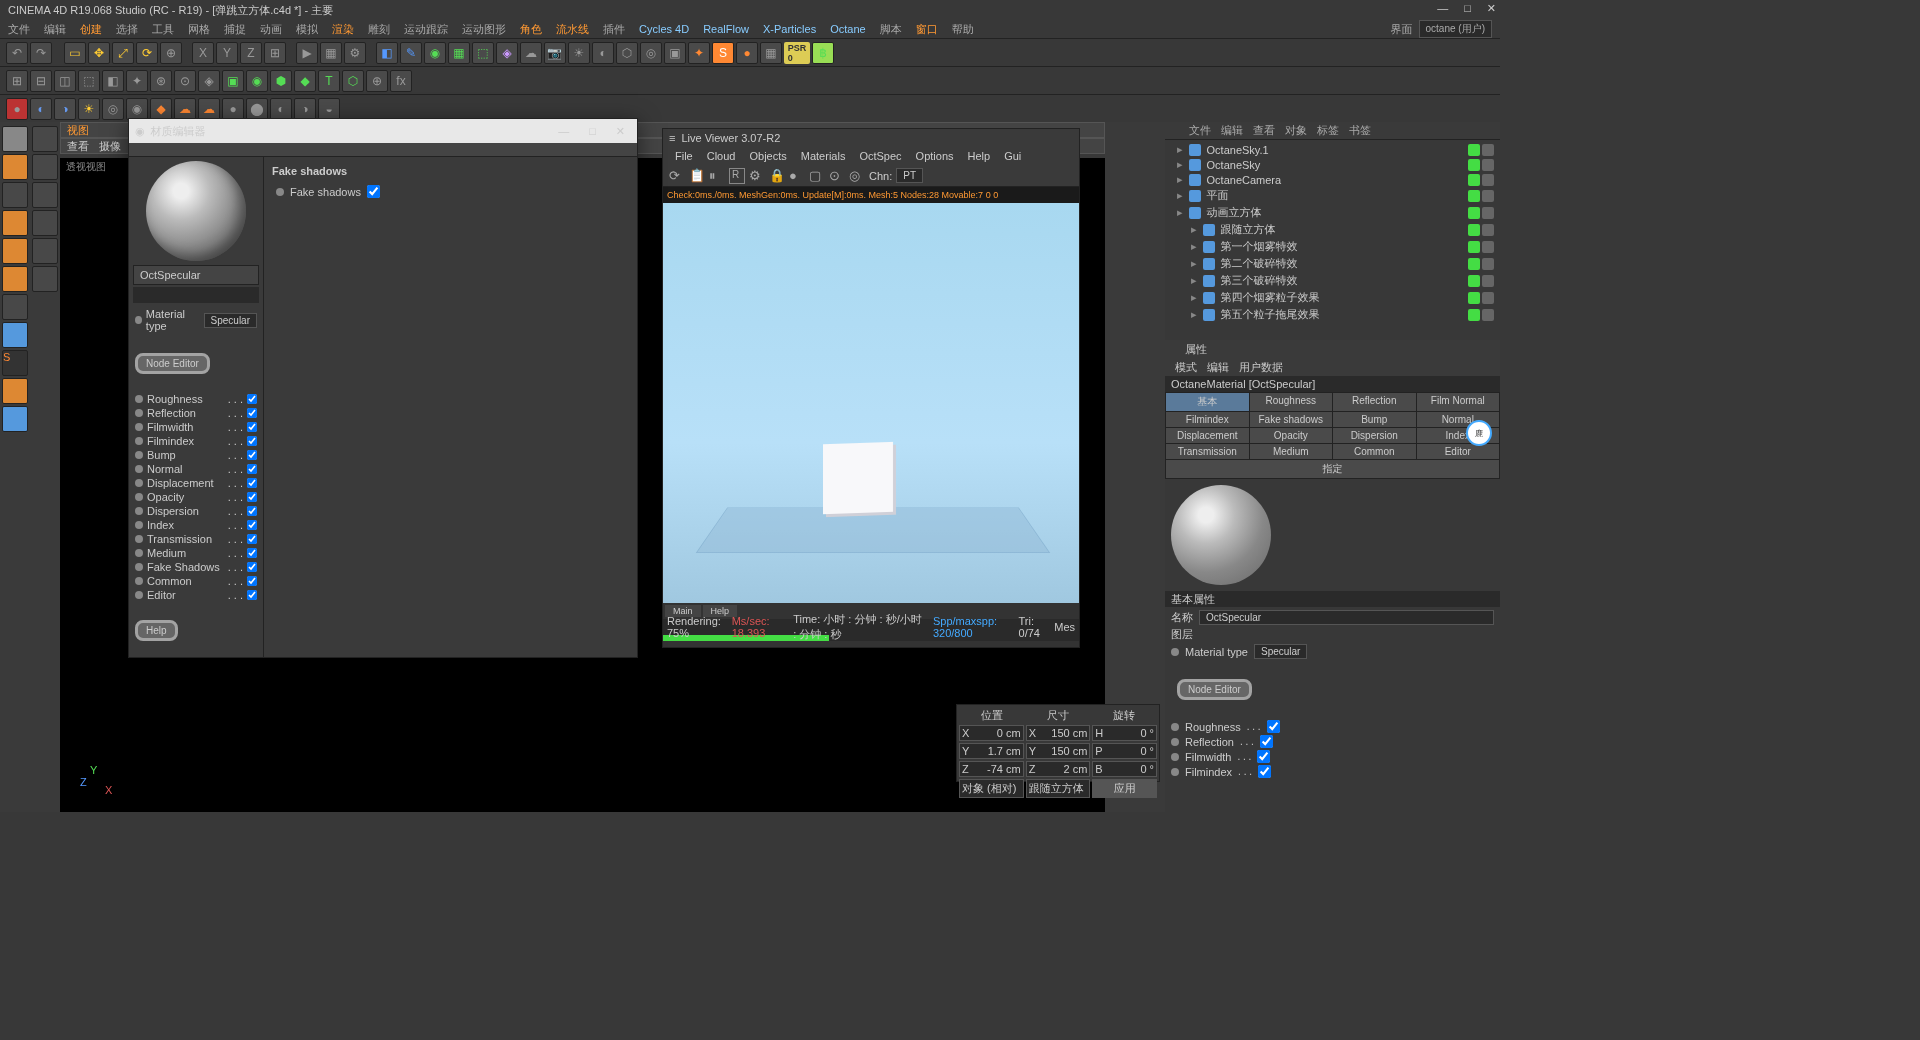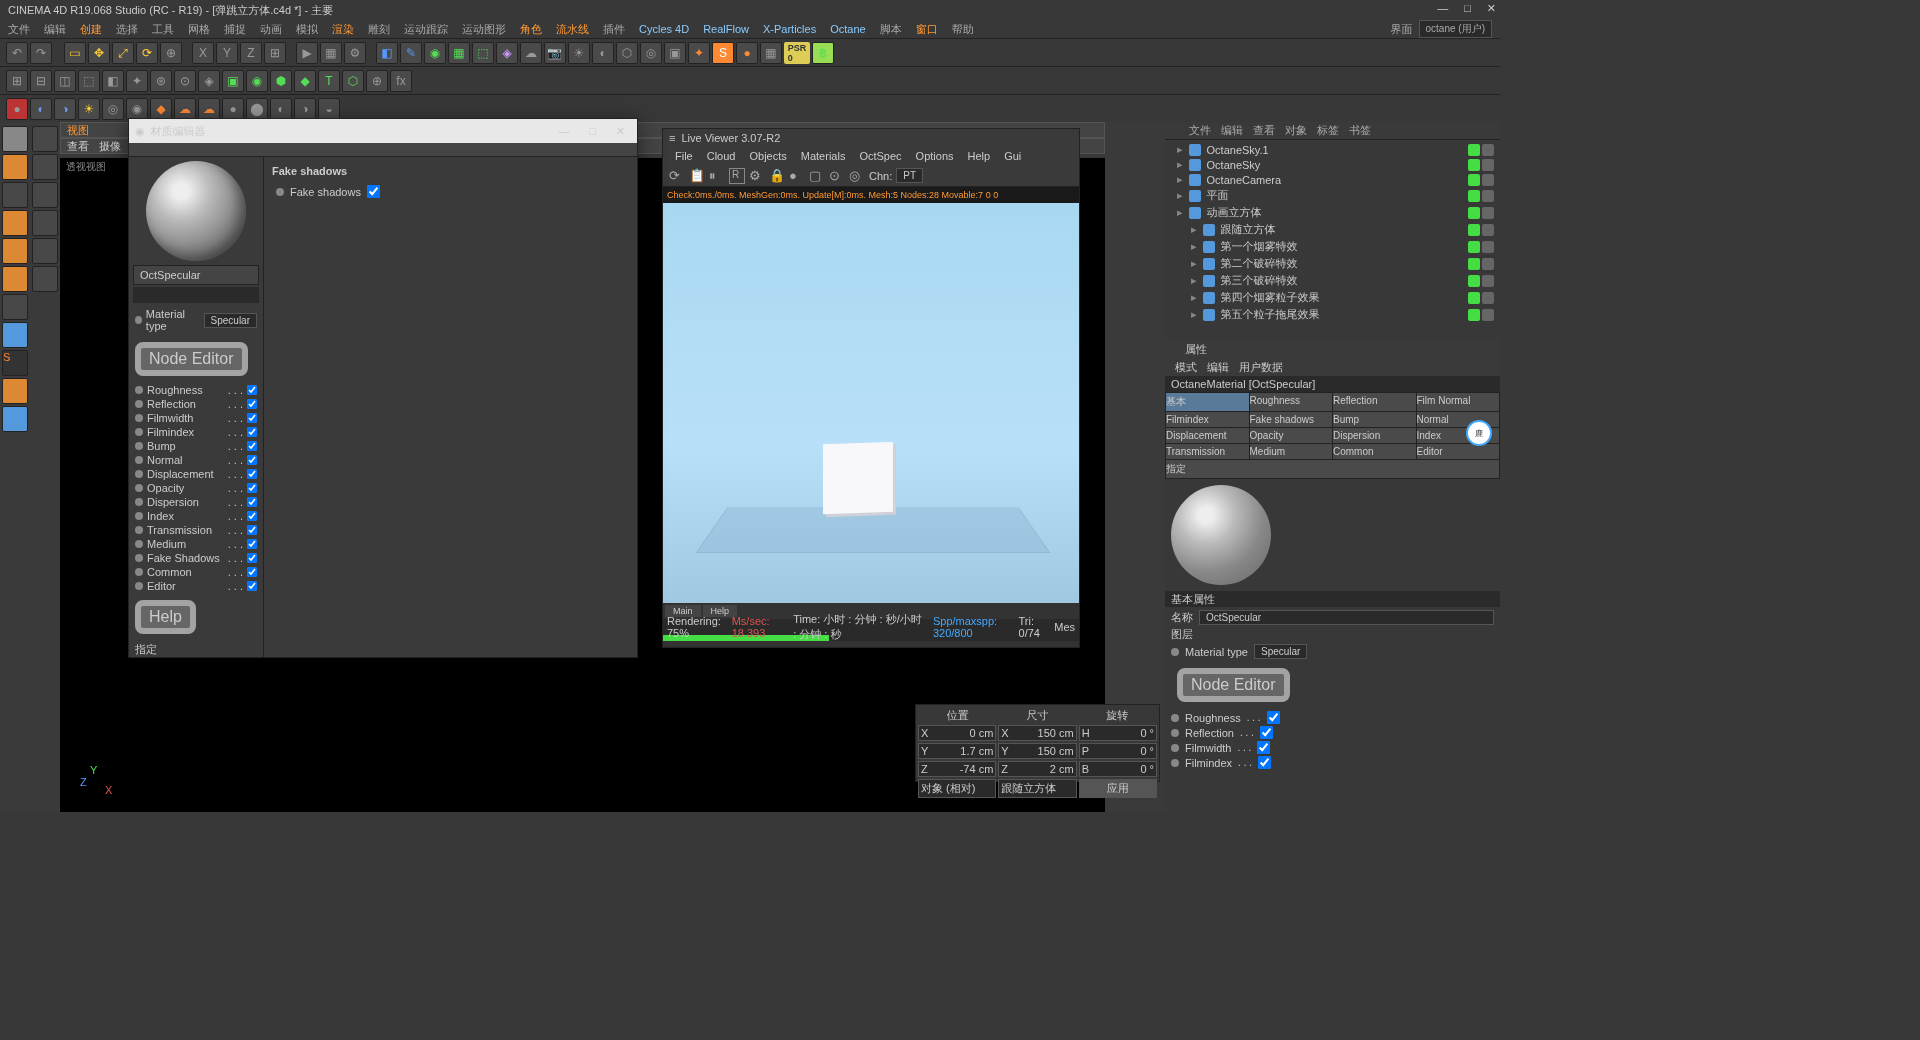"Node Editor" .nodebtn { border: 6px solid #a3a3a3 -> 3px solid #a3a3a3; font-size: 16px -> 10px; margin: 7px 6px -> 18px 6px }
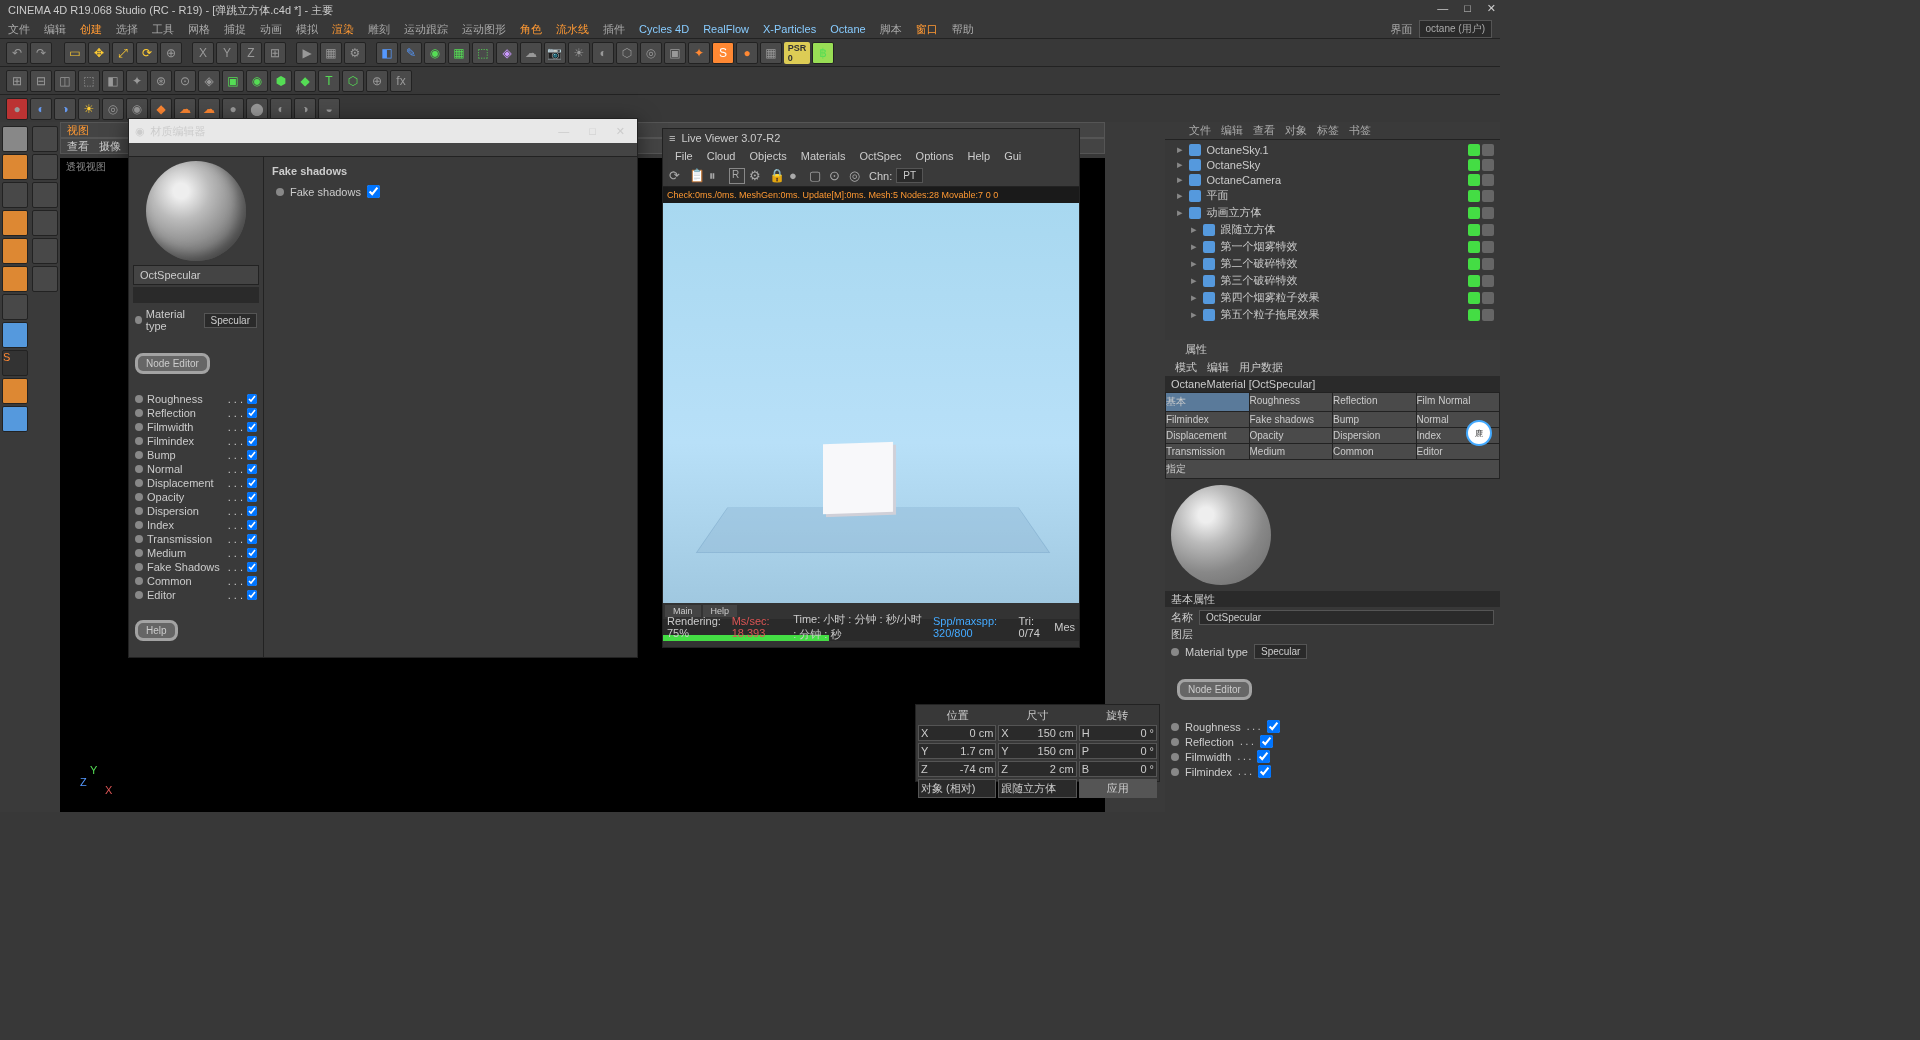"基本" .tabgrid span { padding: 2px 0 -> 2px 8px; text-align: left -> center }
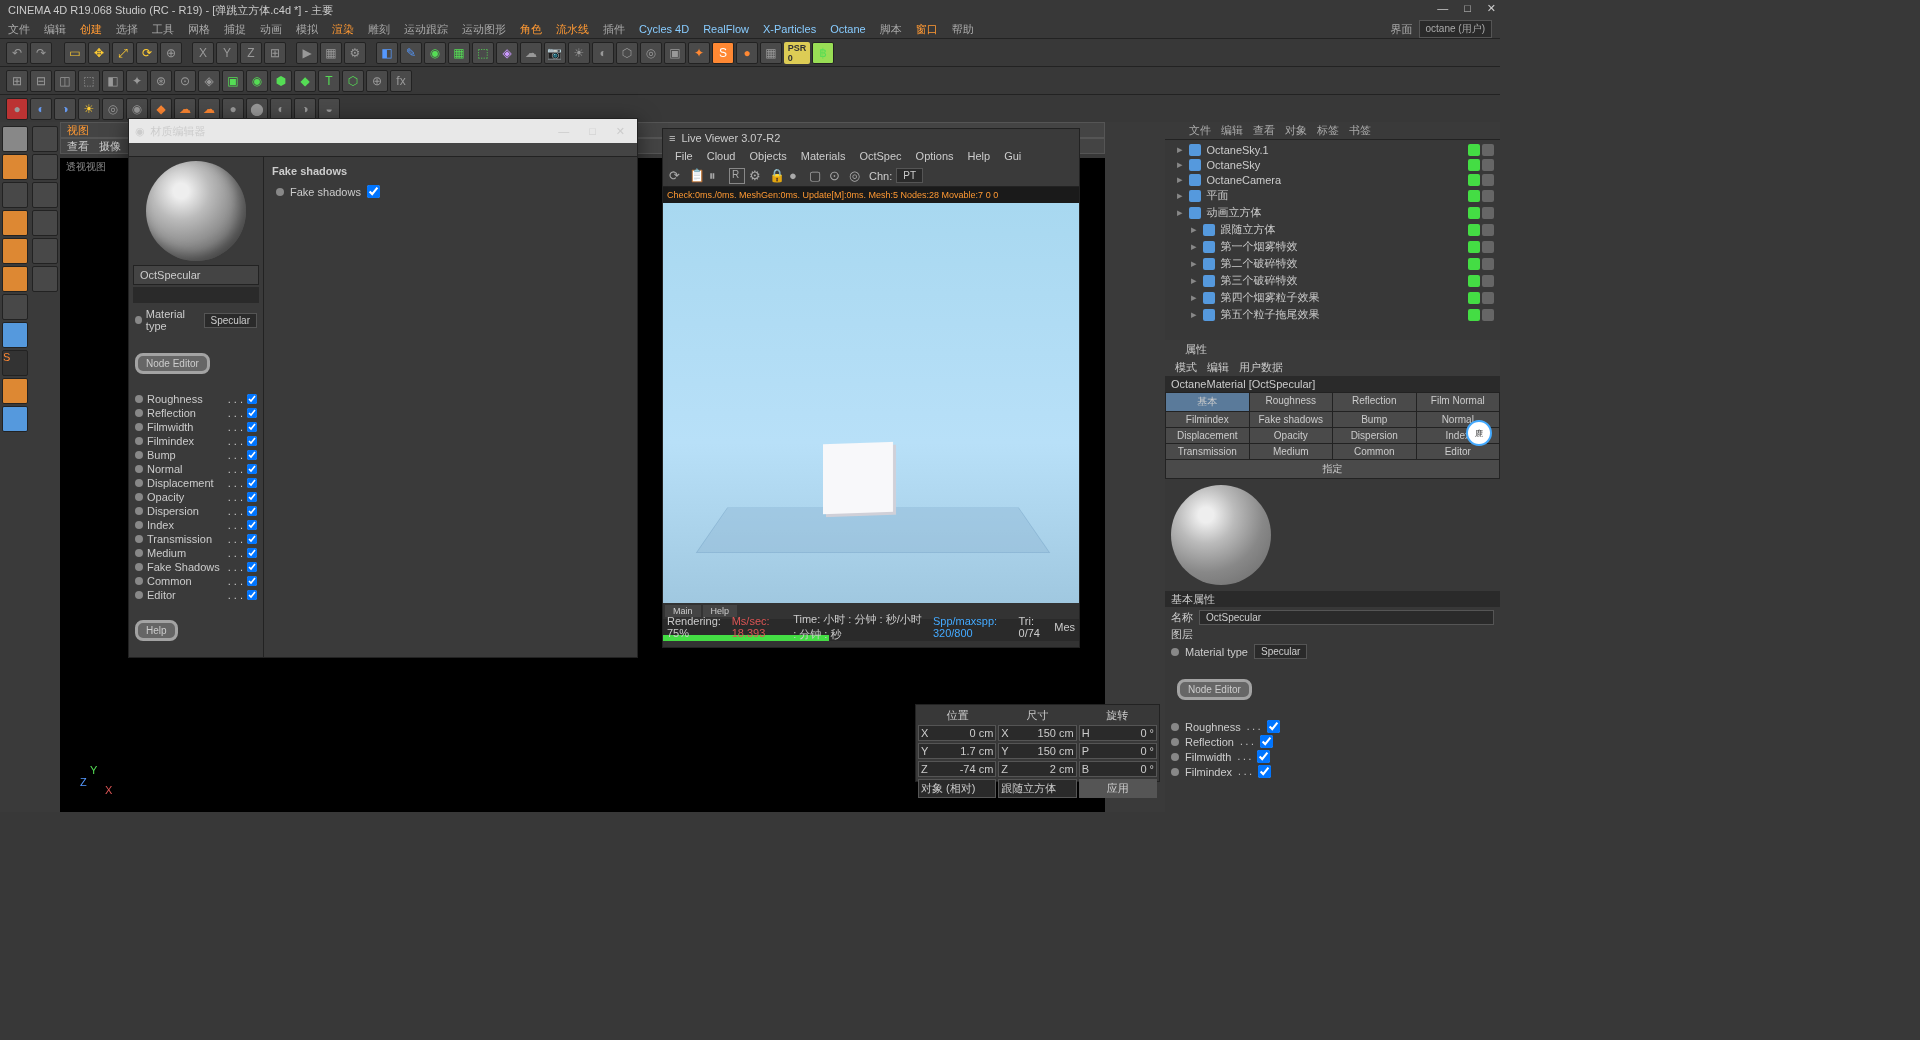"位置" .coordbar { width: 245px -> 204px }
